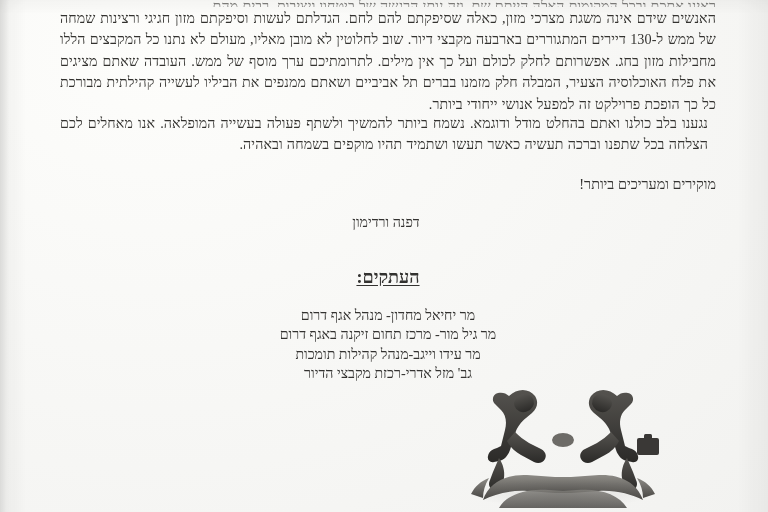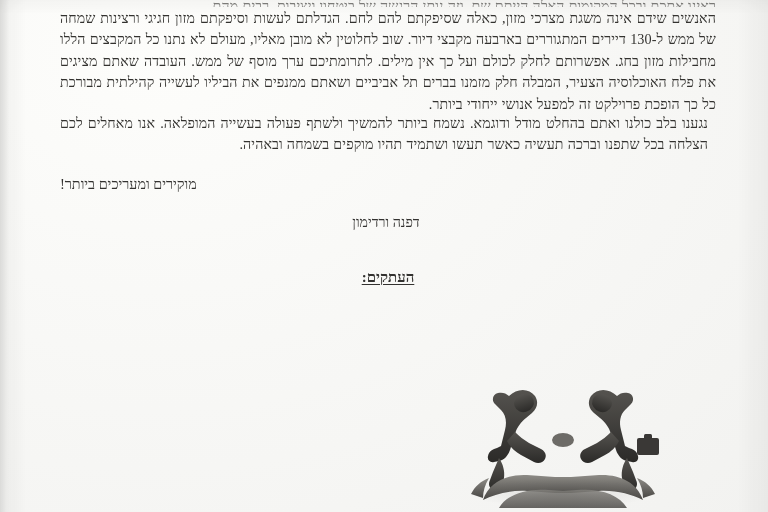"מוקירים ומעריכים ביותר!" .signoff { padding: 0 36px 0 60px -> 0 52px 0 60px; text-align: left -> right }
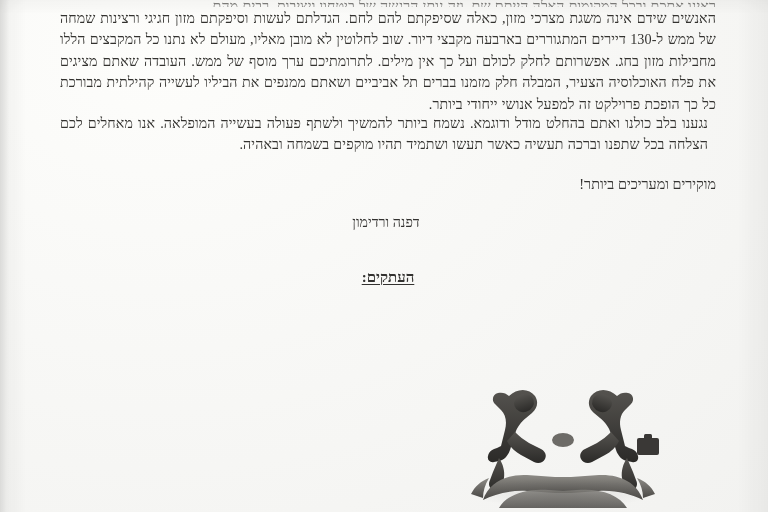"העתקים:" .cc-title { font-size: 15px -> 18px }
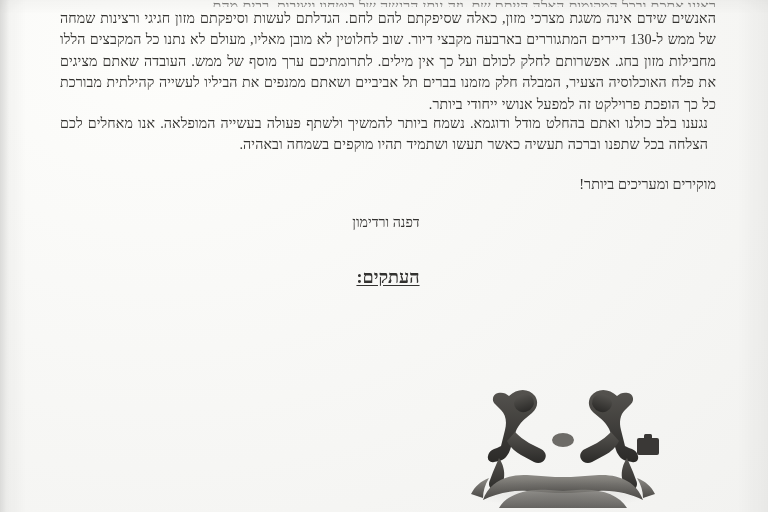"מר יחיאל מחדון- מנהל אגף" ul.cc-list { html: none -> <ul> <li>מר יחיאל מחדון- מנהל אגף דרום</li> <li>מר גיל מור- מרכז תחום זיקנה באגף דרום</li> <li>מר עידו וייגב-מנהל קהילות תומכות</li> <li>גב' מזל אדרי-רכזת מקבצי הדיור</li> </ul> }
